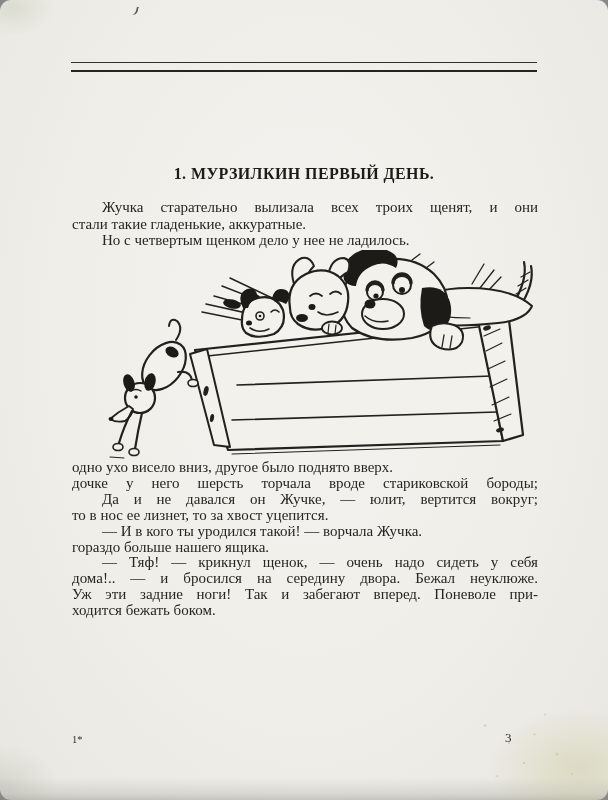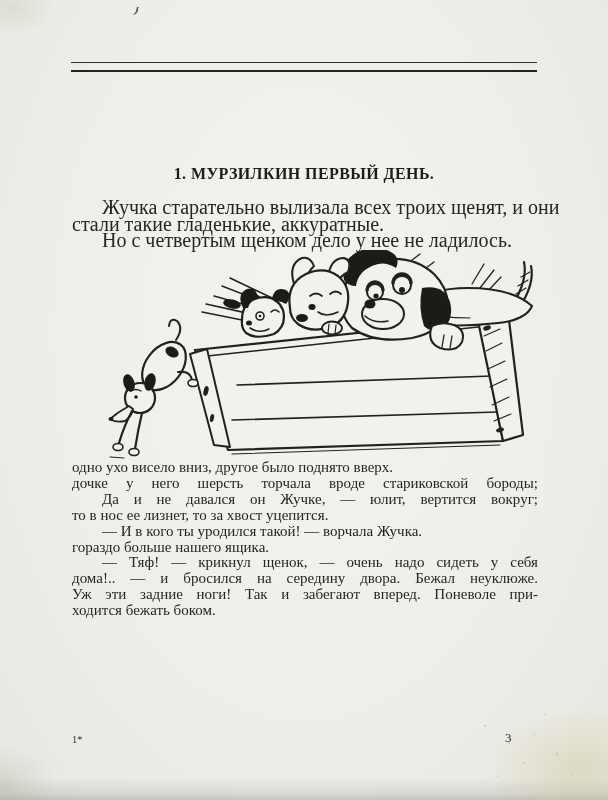"1. МУРЗИЛКИН ПЕРВЫЙ ДЕНЬ." .page { border-radius: none -> 11px }
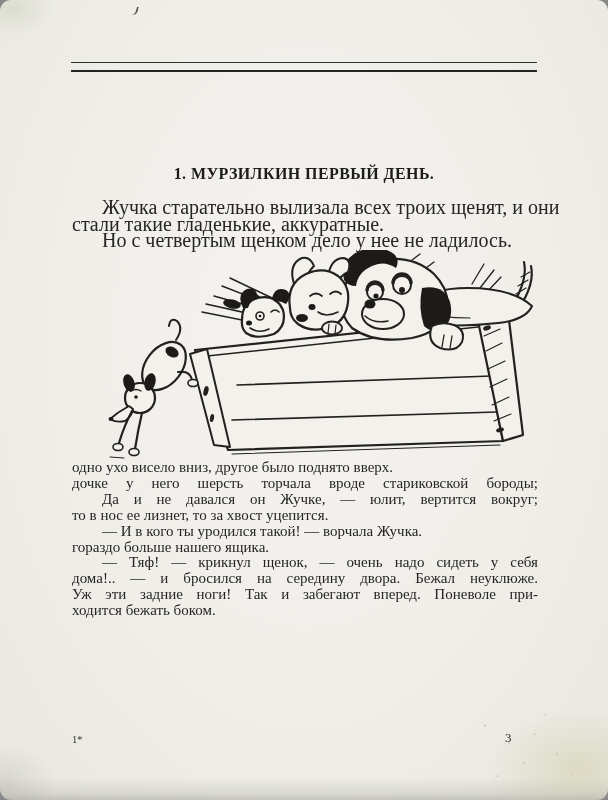"Жучка старательно вылизала всех троих" .text-block.top { font-size: 20px -> 15px }
